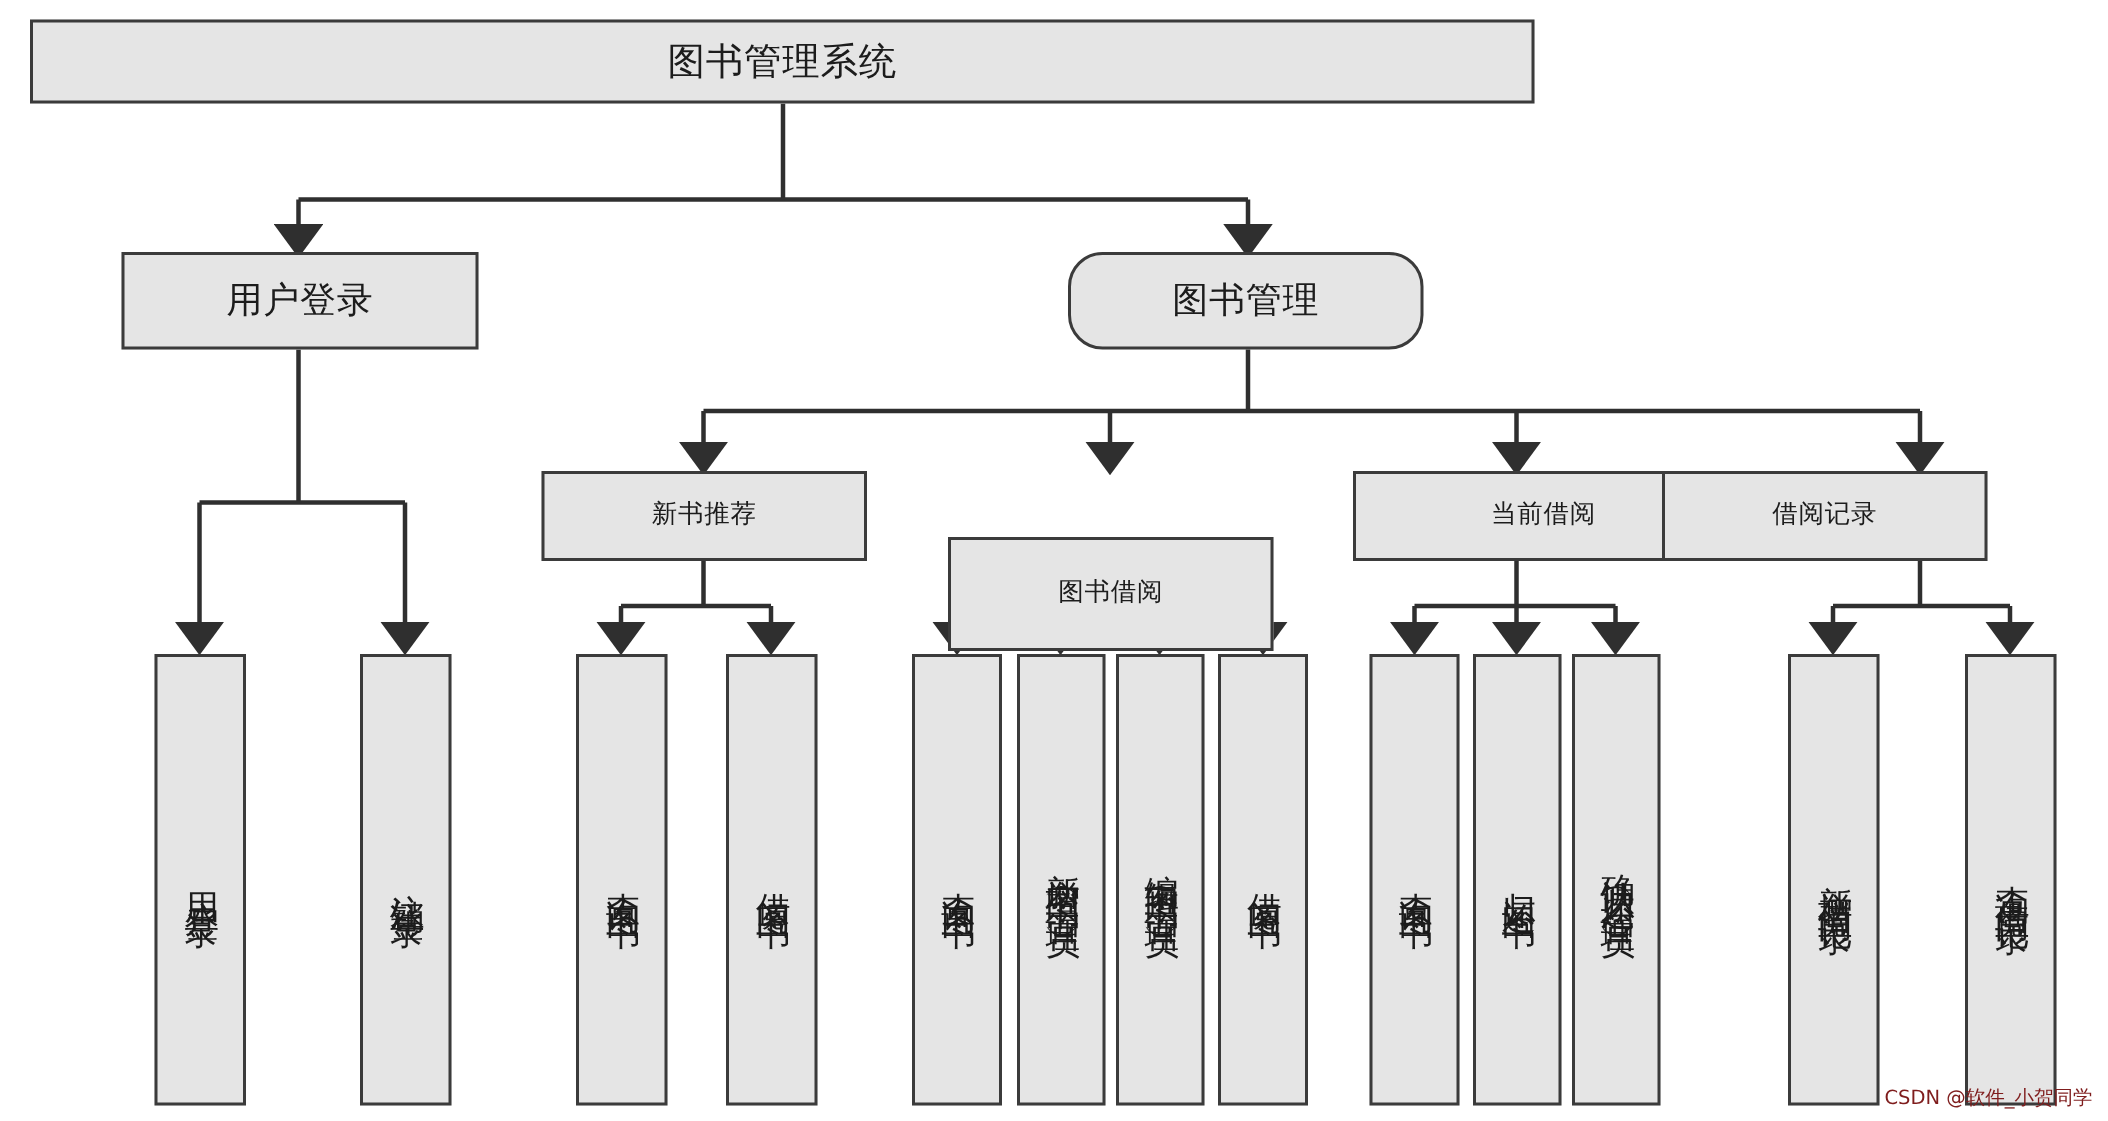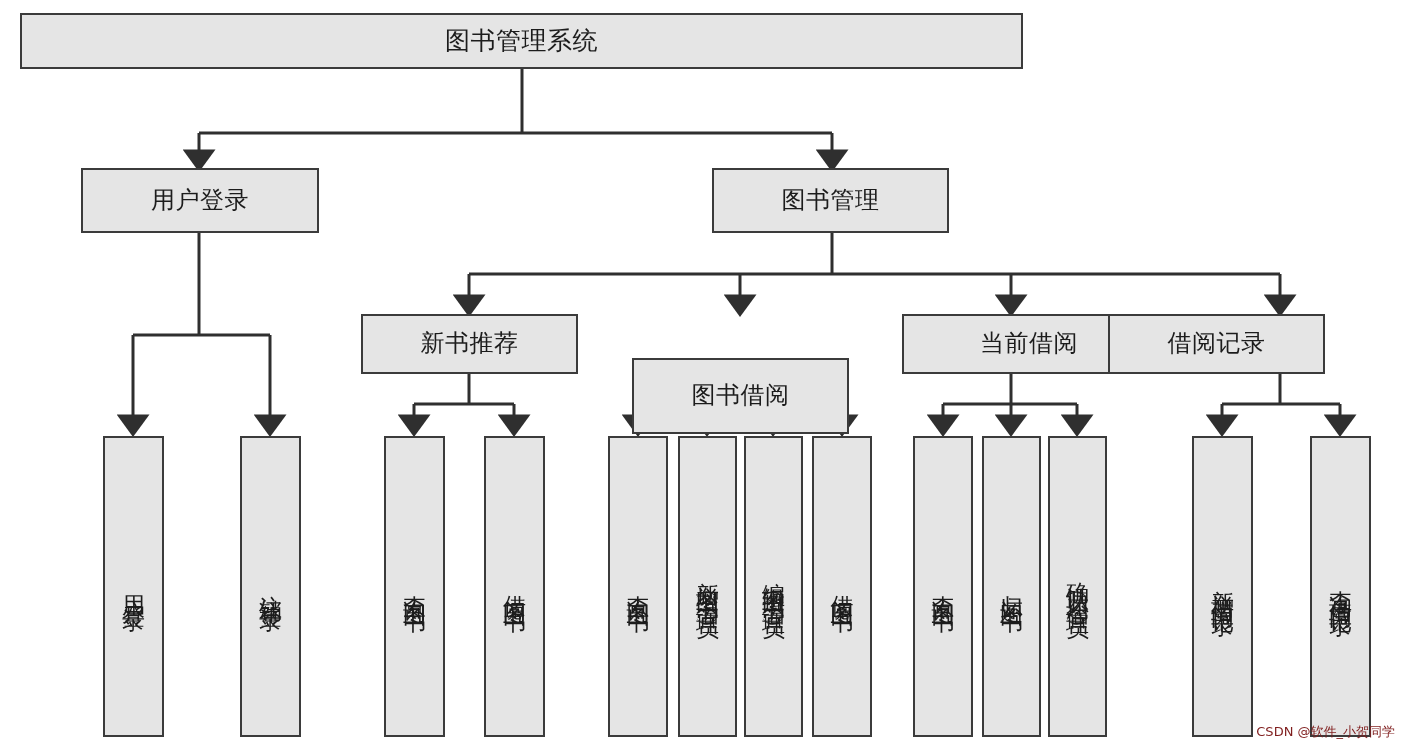"图书管理" div.node { border-radius: none -> 23px }
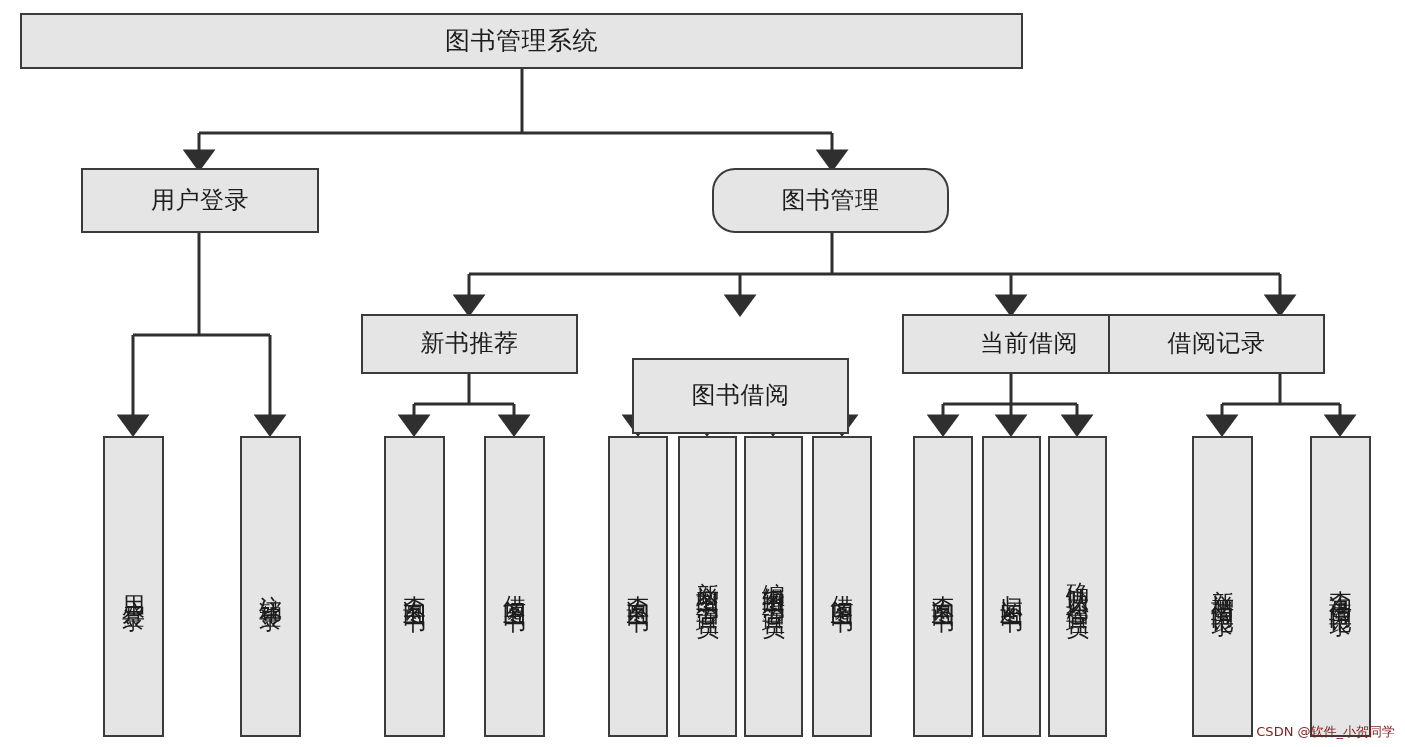"新书推荐" .lvl-two .node-label { font-size: 24px -> 17px }
